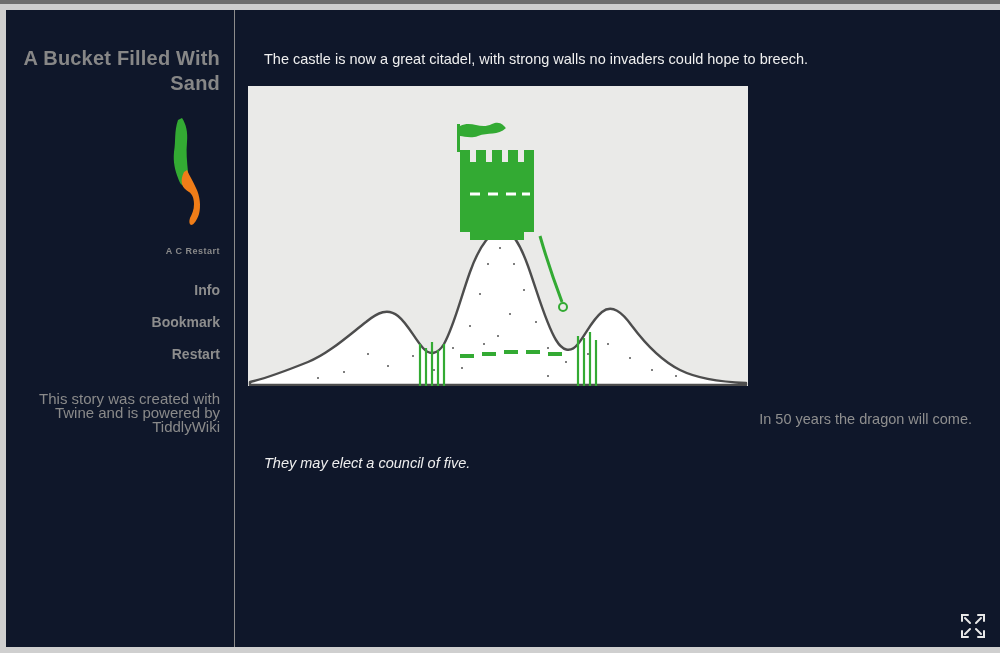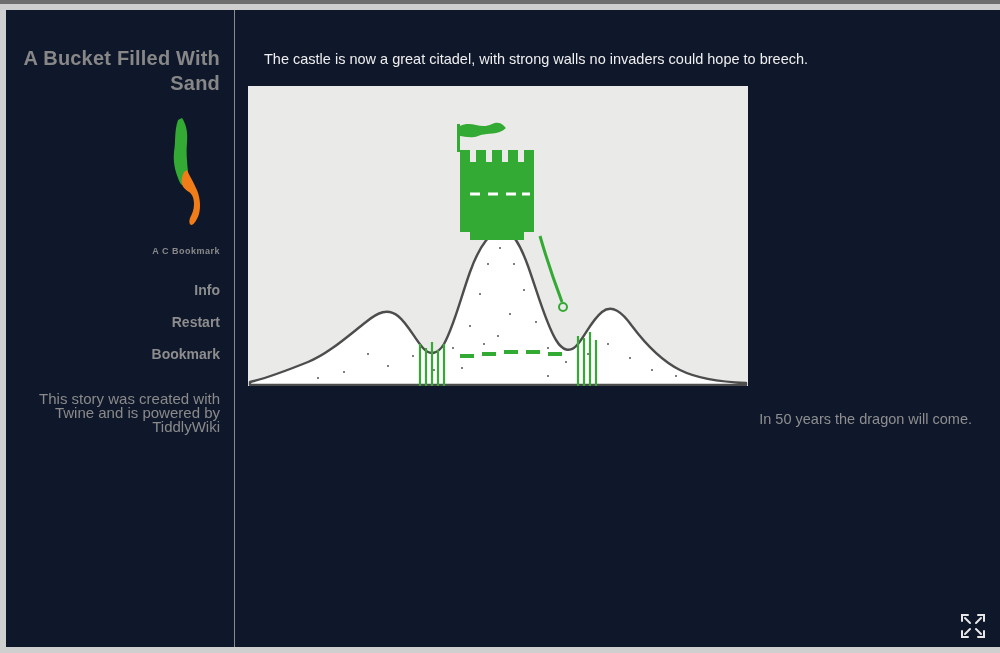"A C Bookmark" div { text: Bookmark -> Restart }
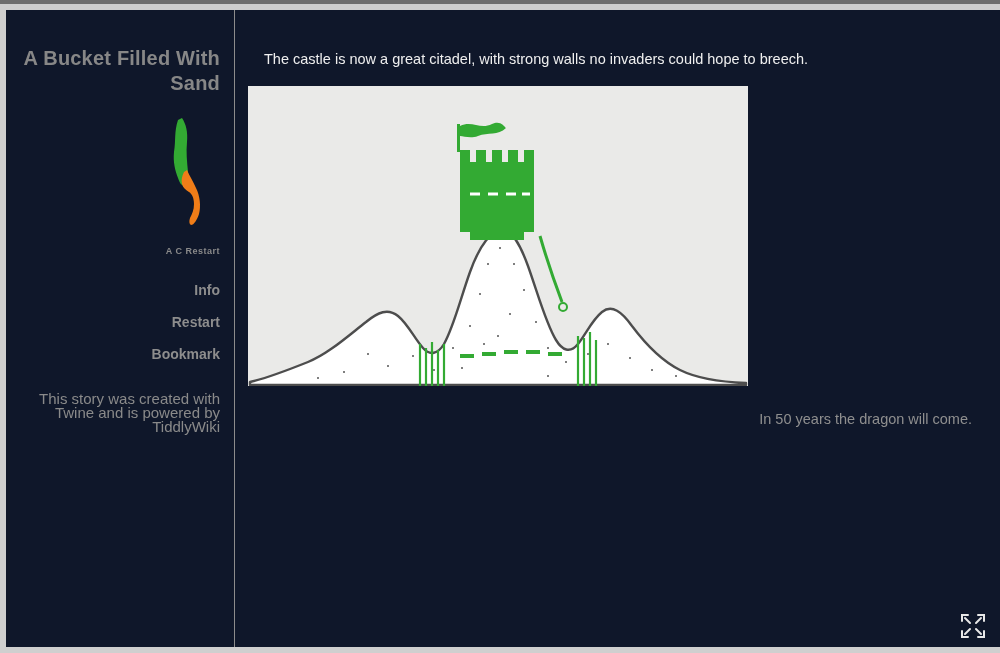"Restart" a.side-link { order: before "Bookmark" -> after "Bookmark" }
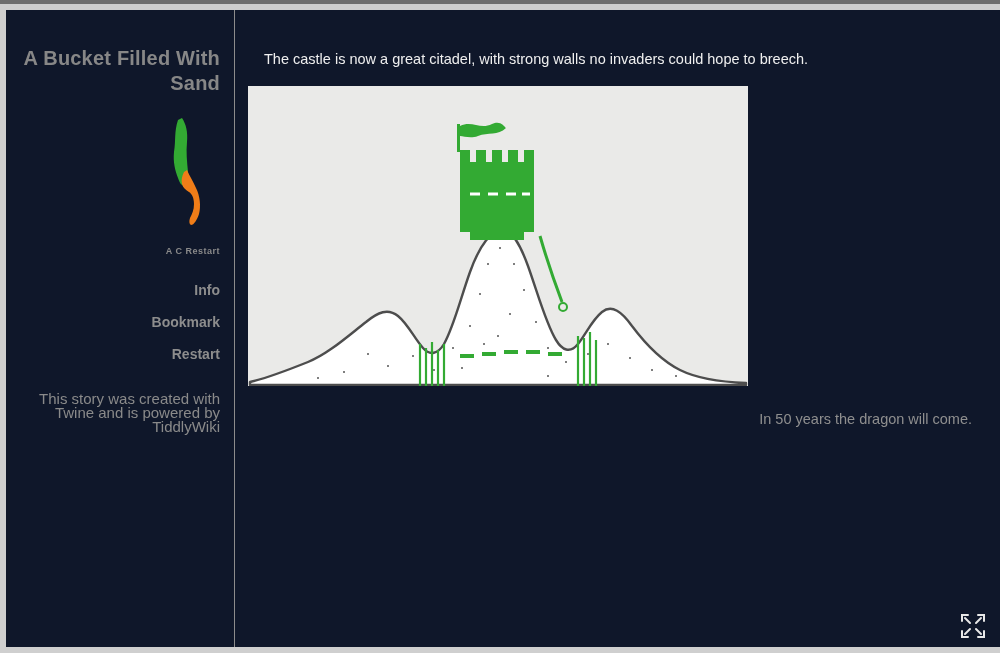"They may elect a council" p.para { html: none -> <p>They may elect a council of five.</p> }
